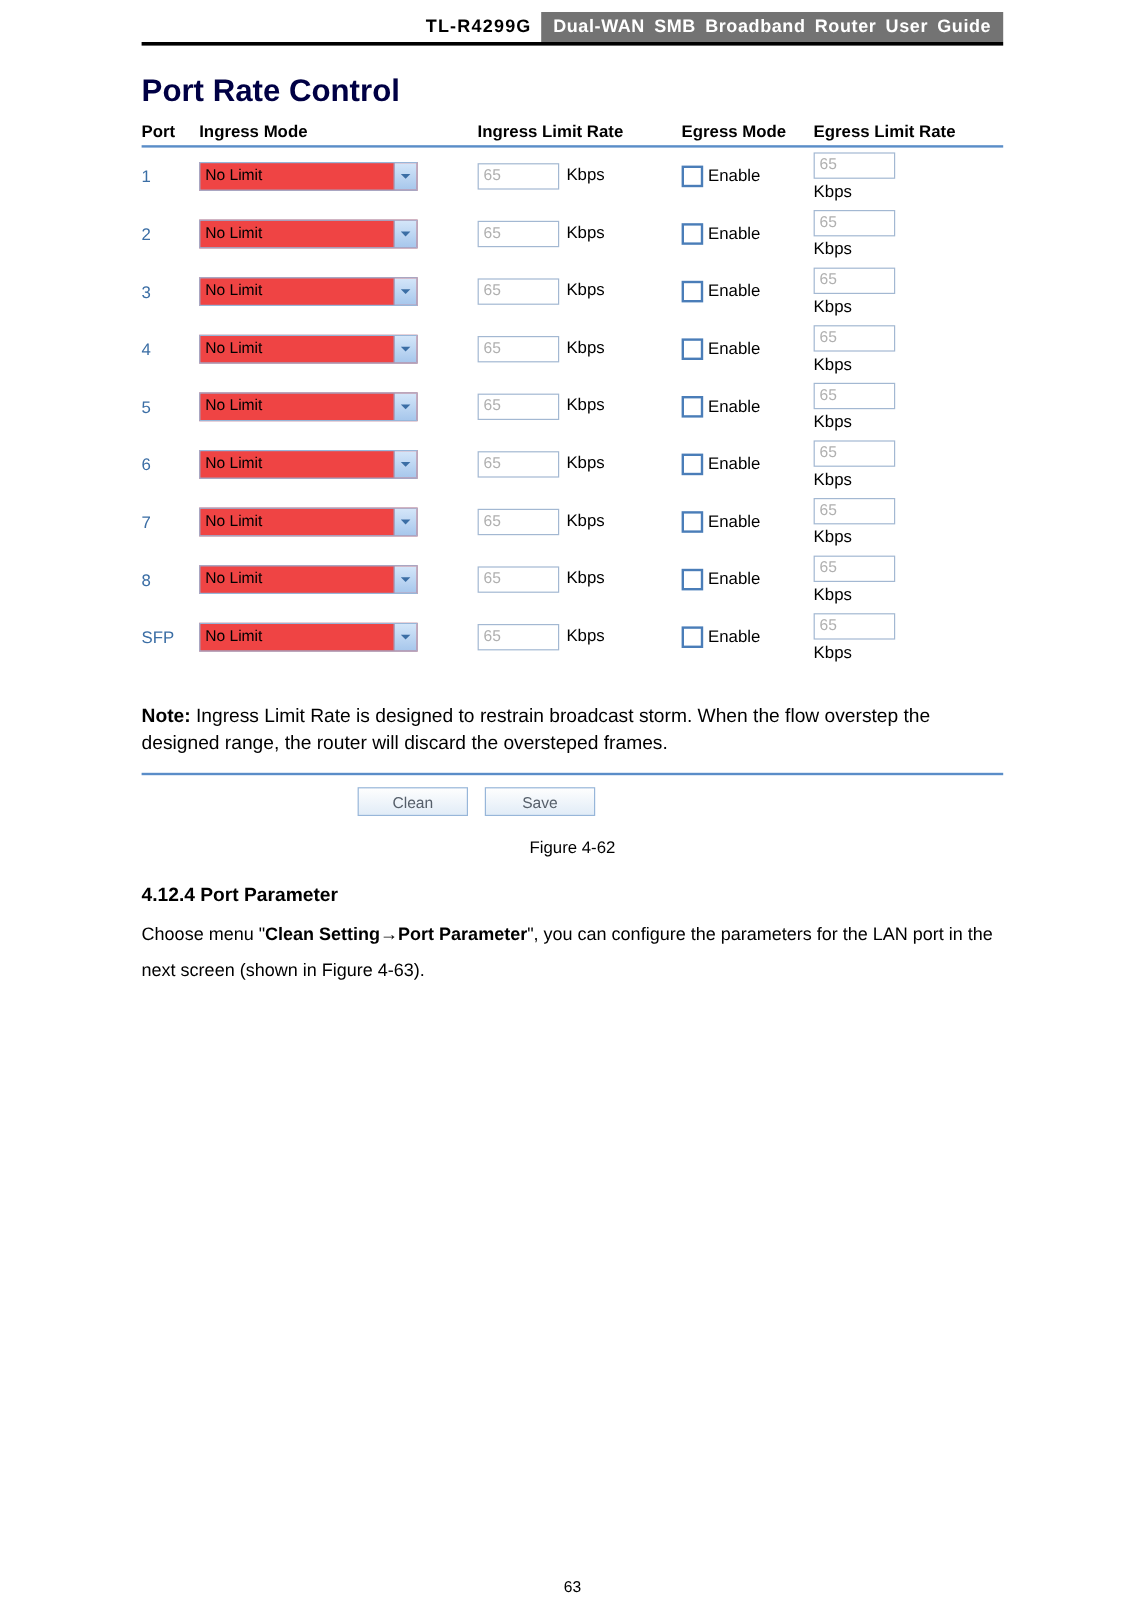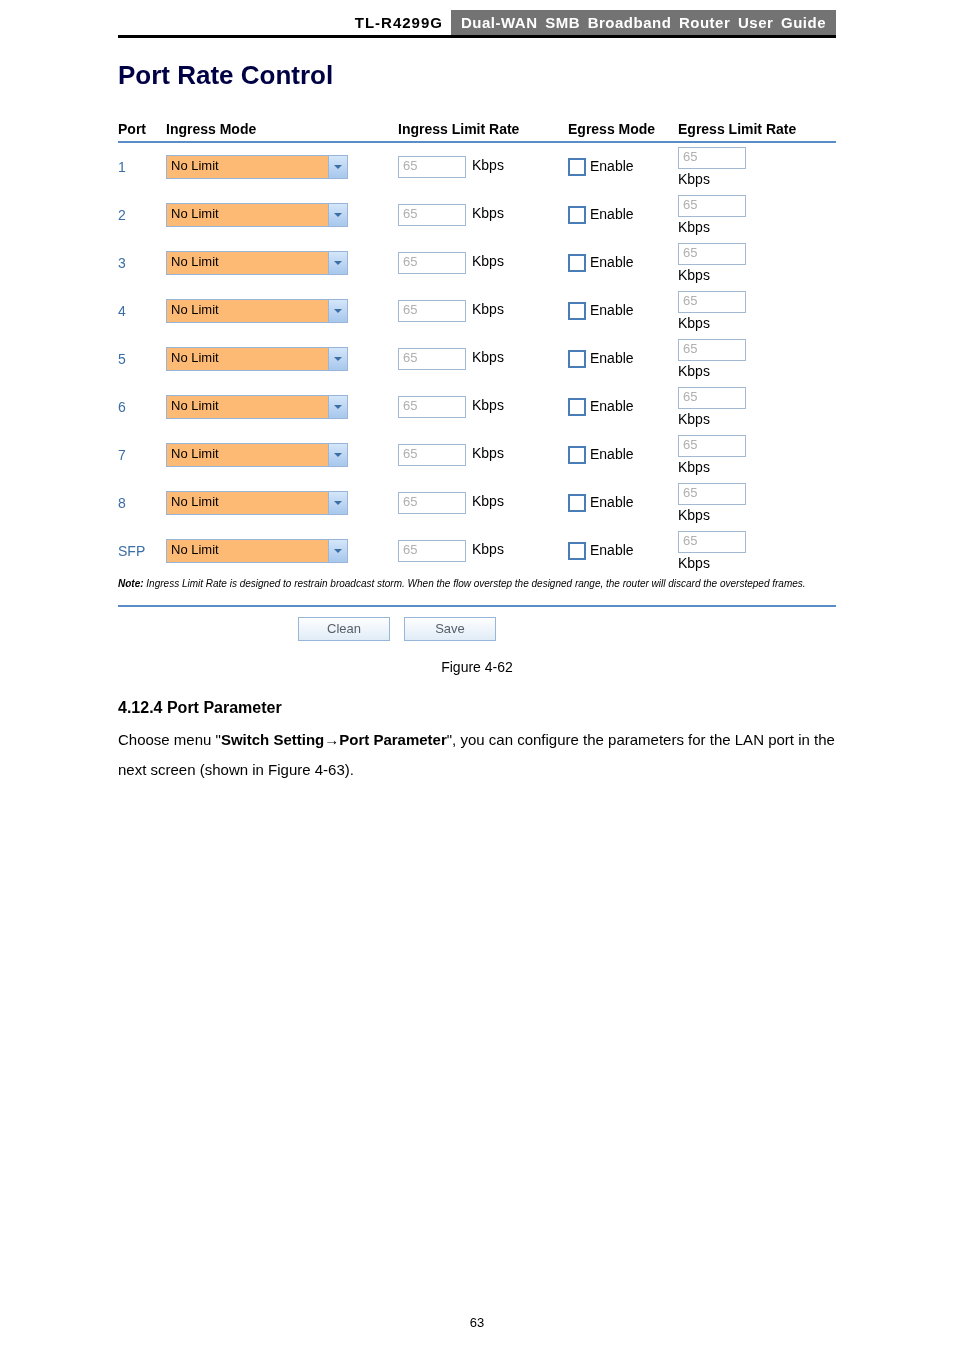"Port Rate Control" .section-title { margin: 22px 0 30px 0 -> 22px 0 10px 0 }
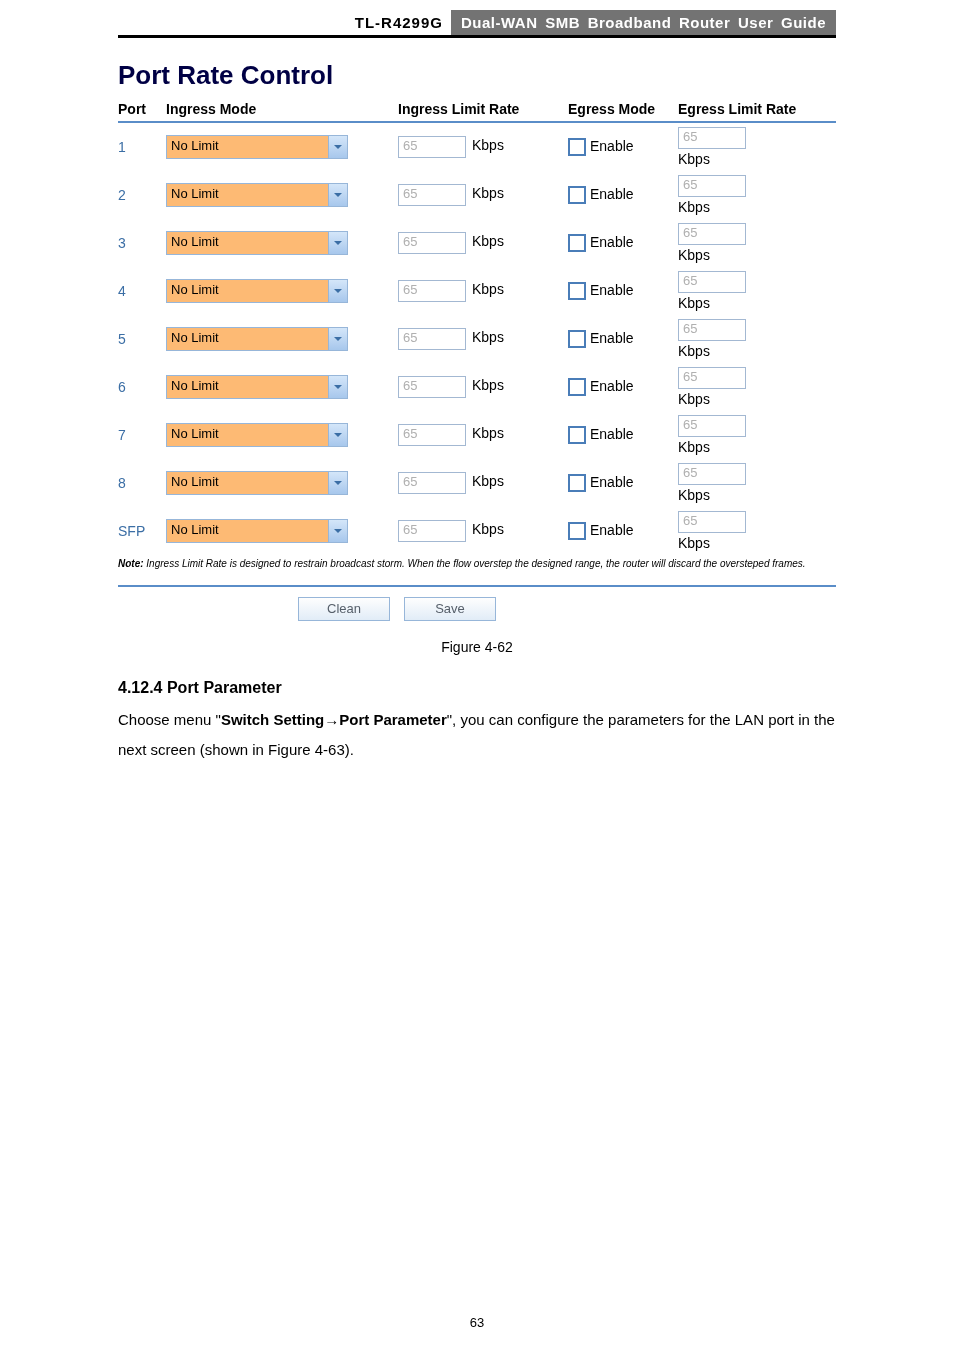"No Limit" .select-wrap { background: #fdba74 -> #ef4444 }
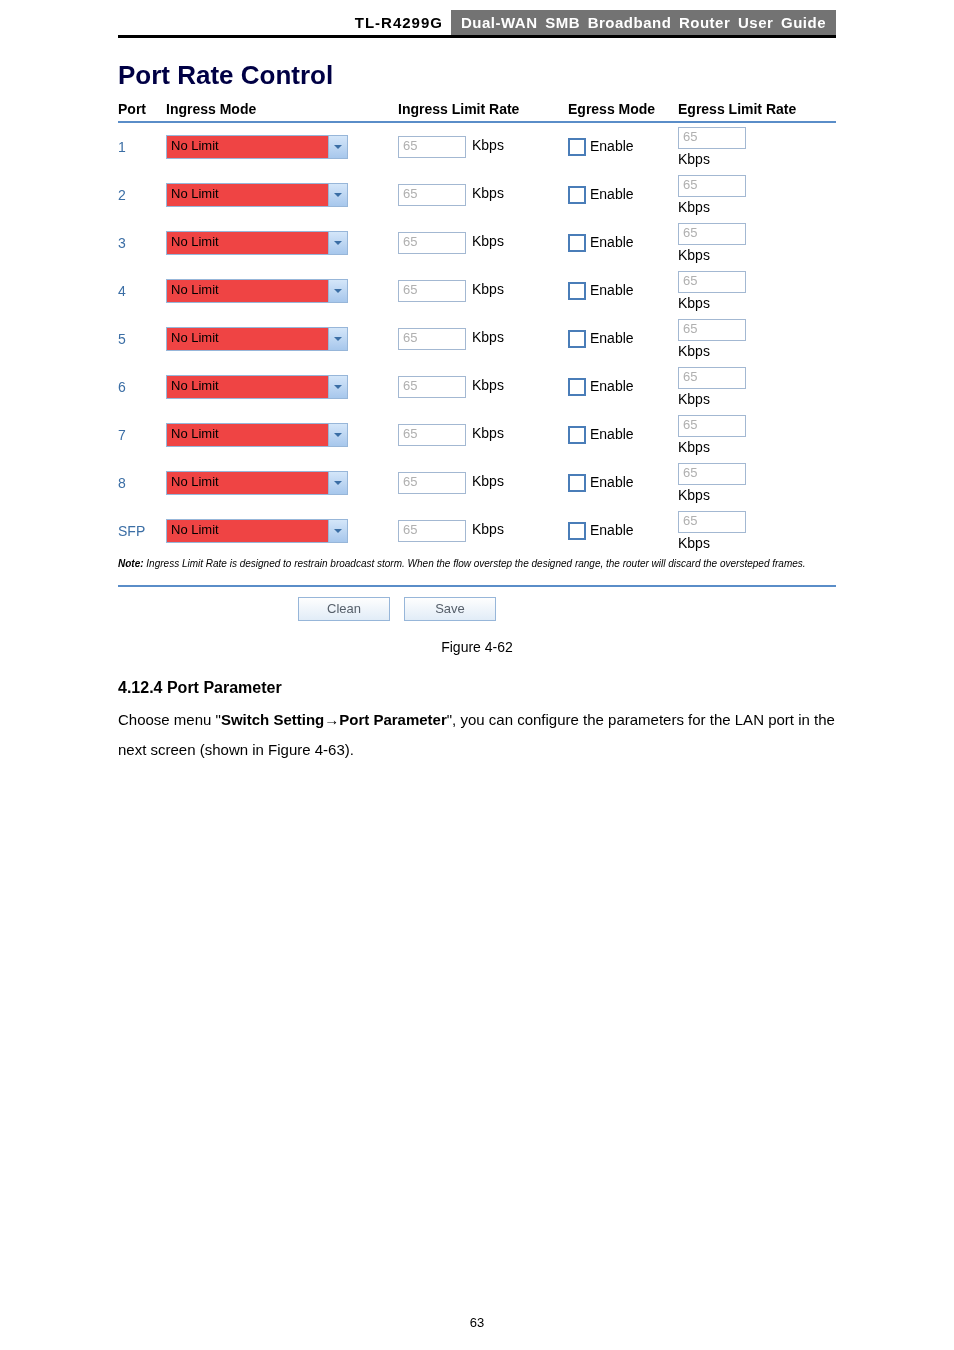"Note: Ingress Limit Rate is" .note { font-size: 10px -> 16px; font-style: italic -> none; margin-top: 2px -> 32px }
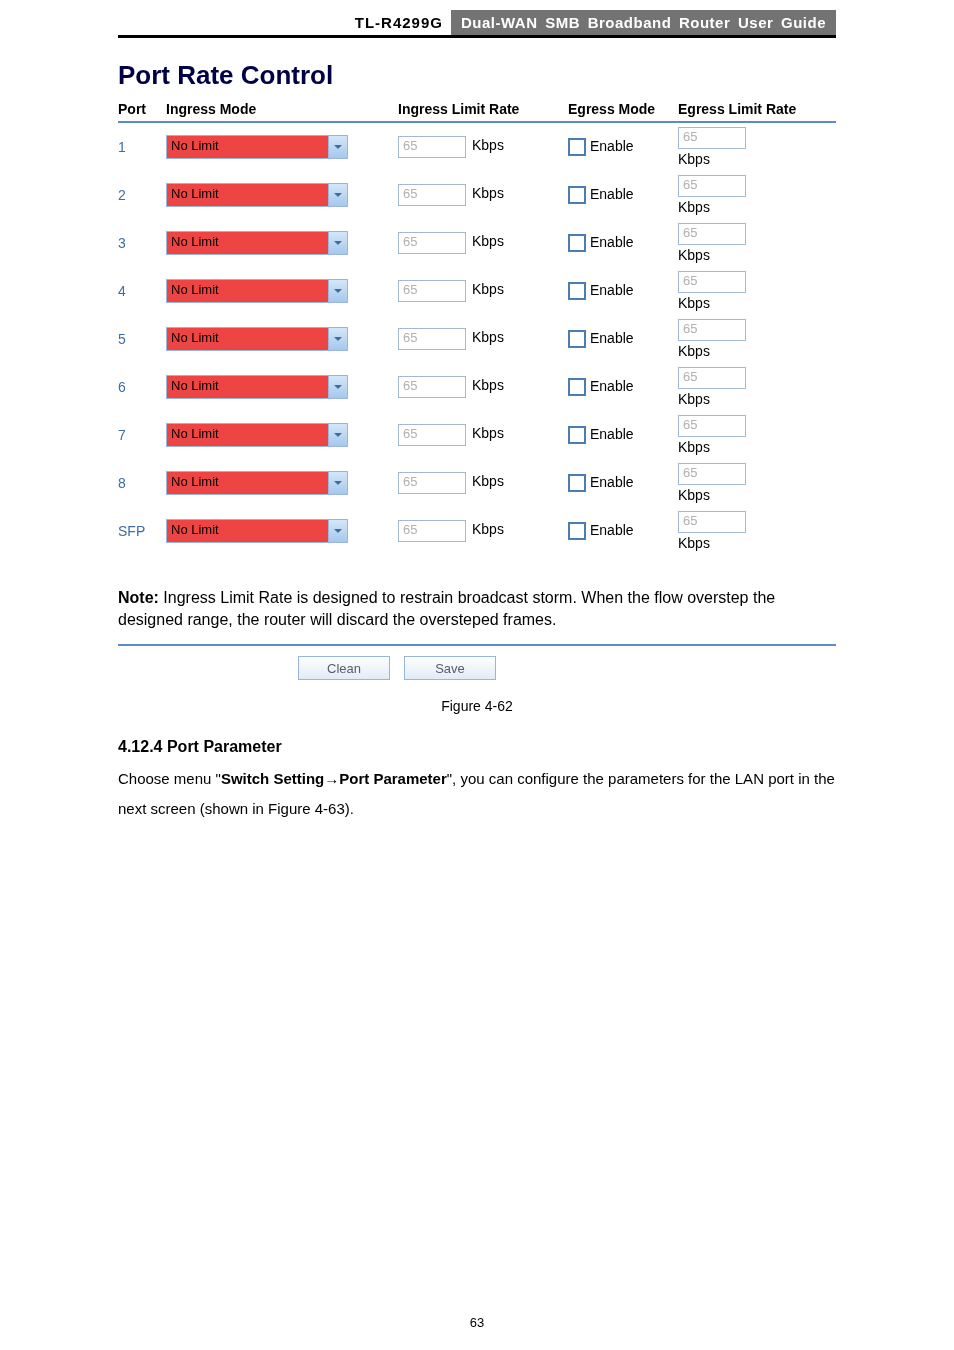"Switch Setting" b { text: Switch -> Clean }
